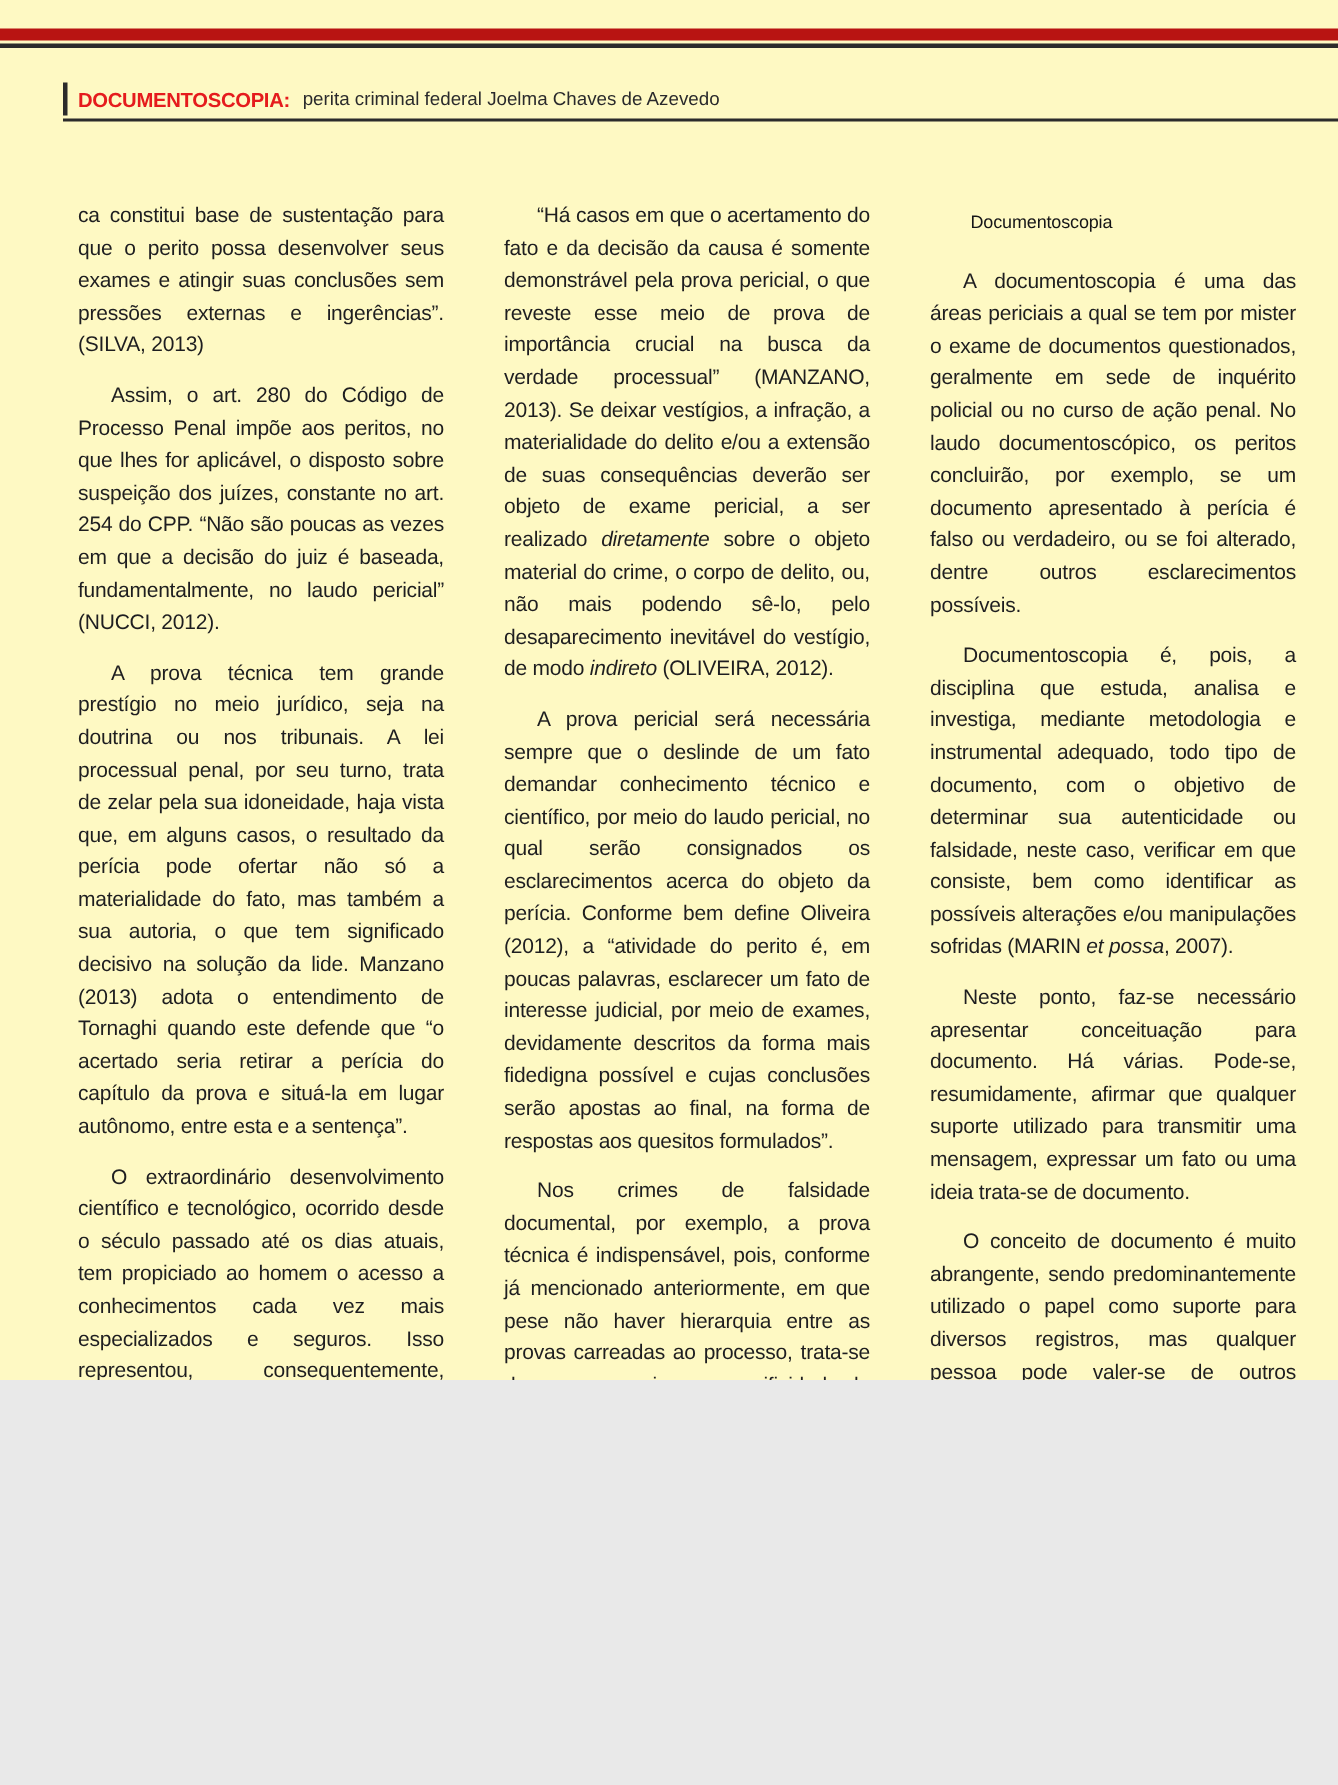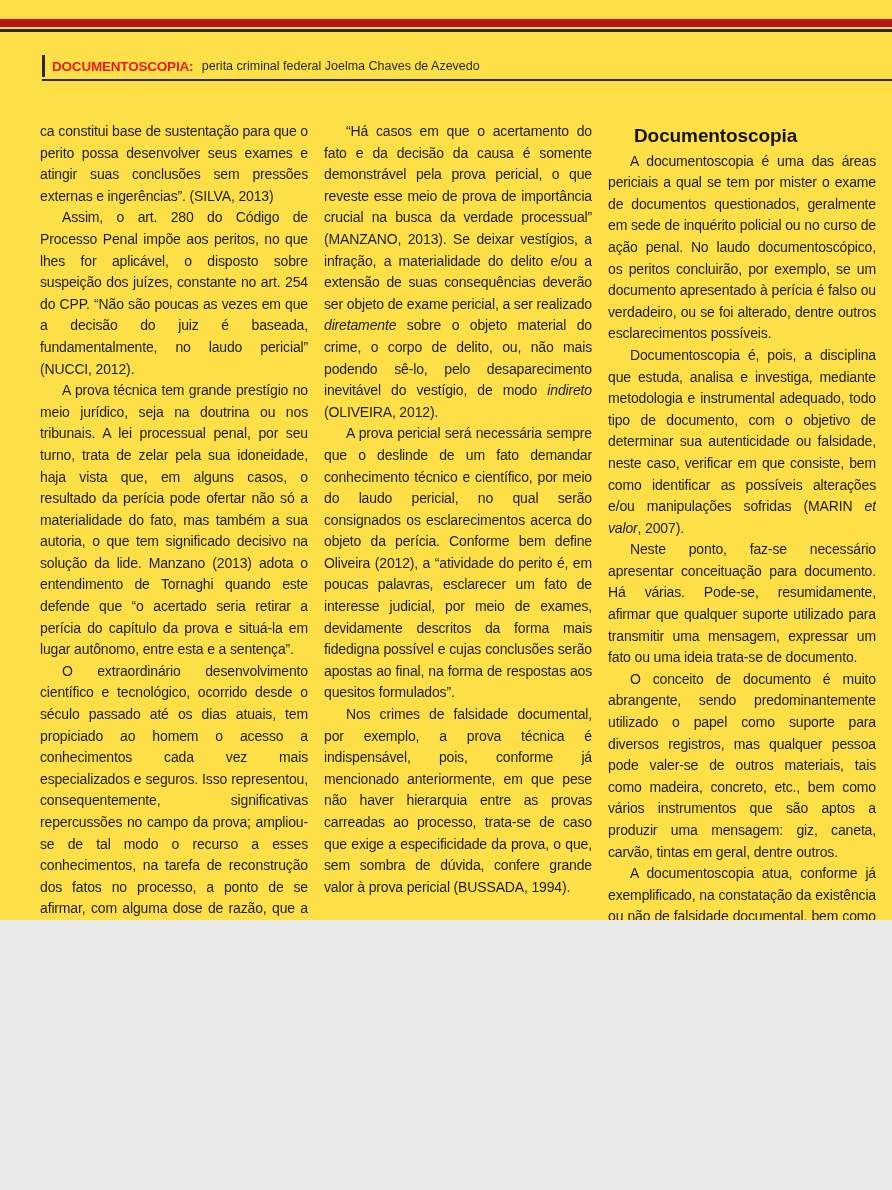"DOCUMENTOSCOPIA:" #page { background: #fde047 -> #fef9c3 }
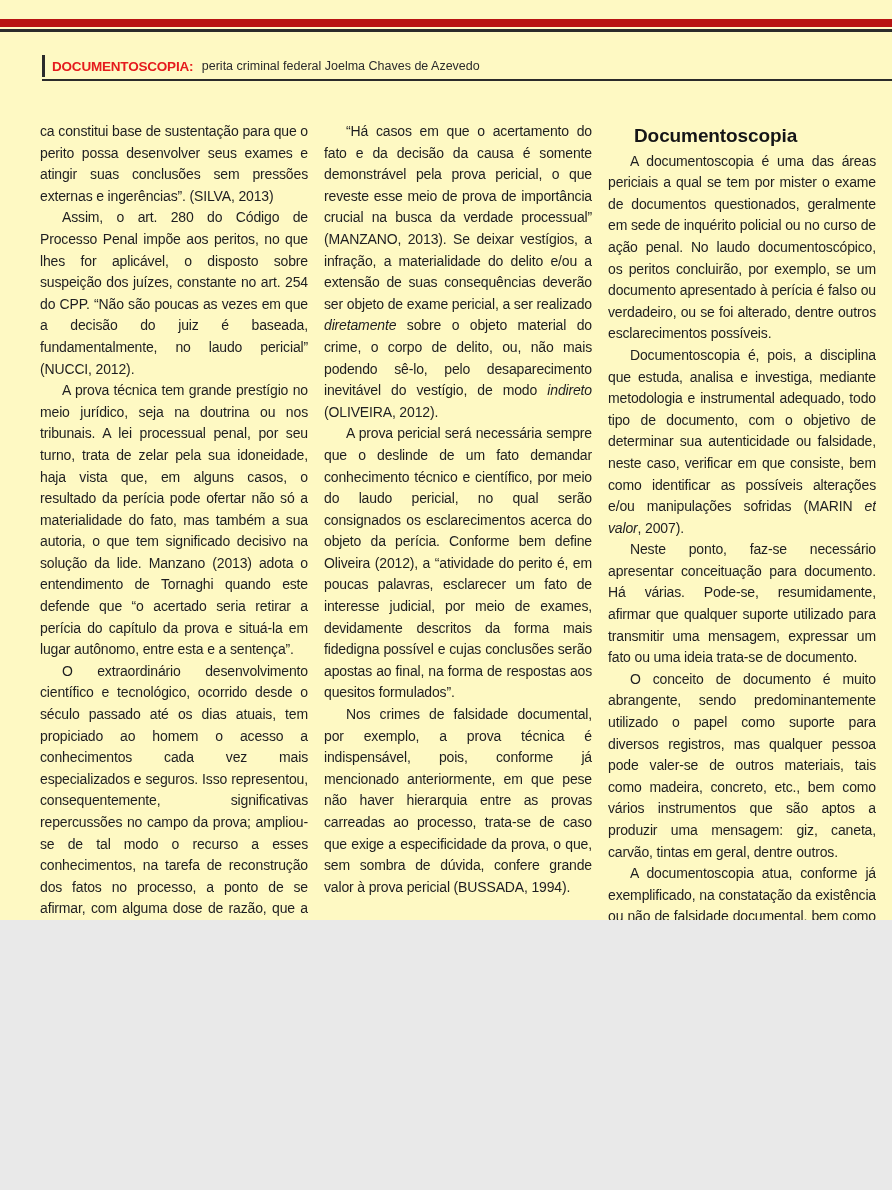"ca constitui base de sustentação" .col p { margin: 0 -> 12px }
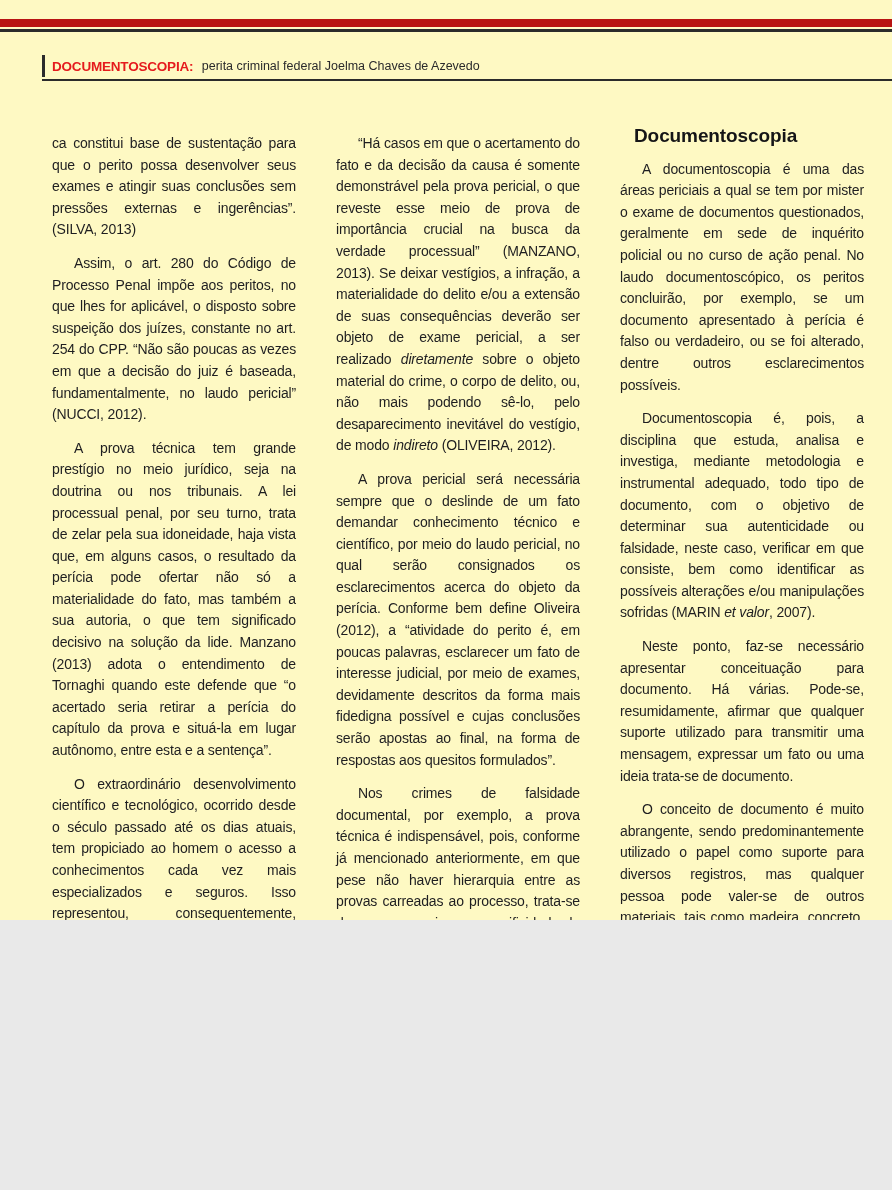"Documentoscopia" .col h3 { font-size: 19px -> 12px; font-weight: bold -> normal; margin: 4px -> 17px }
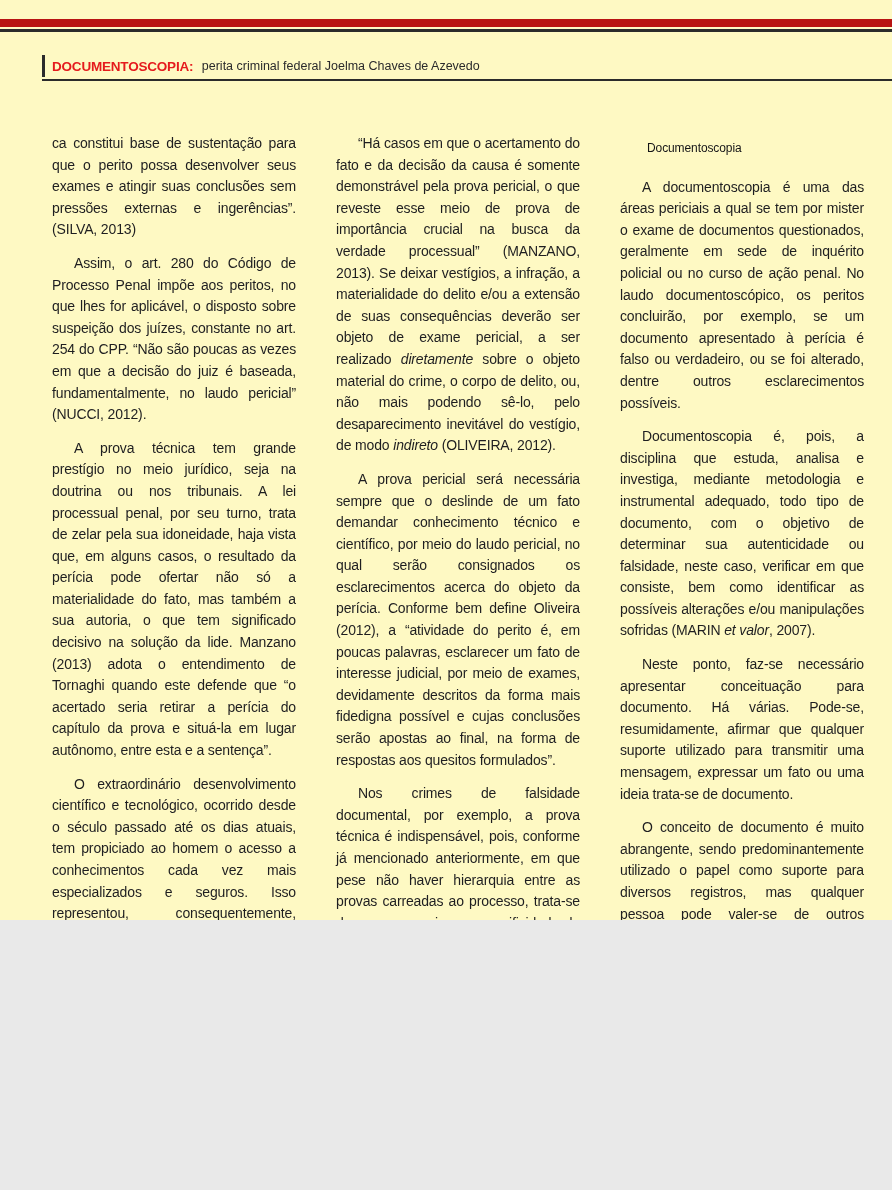"et valor" i { text: valor -> possa }
